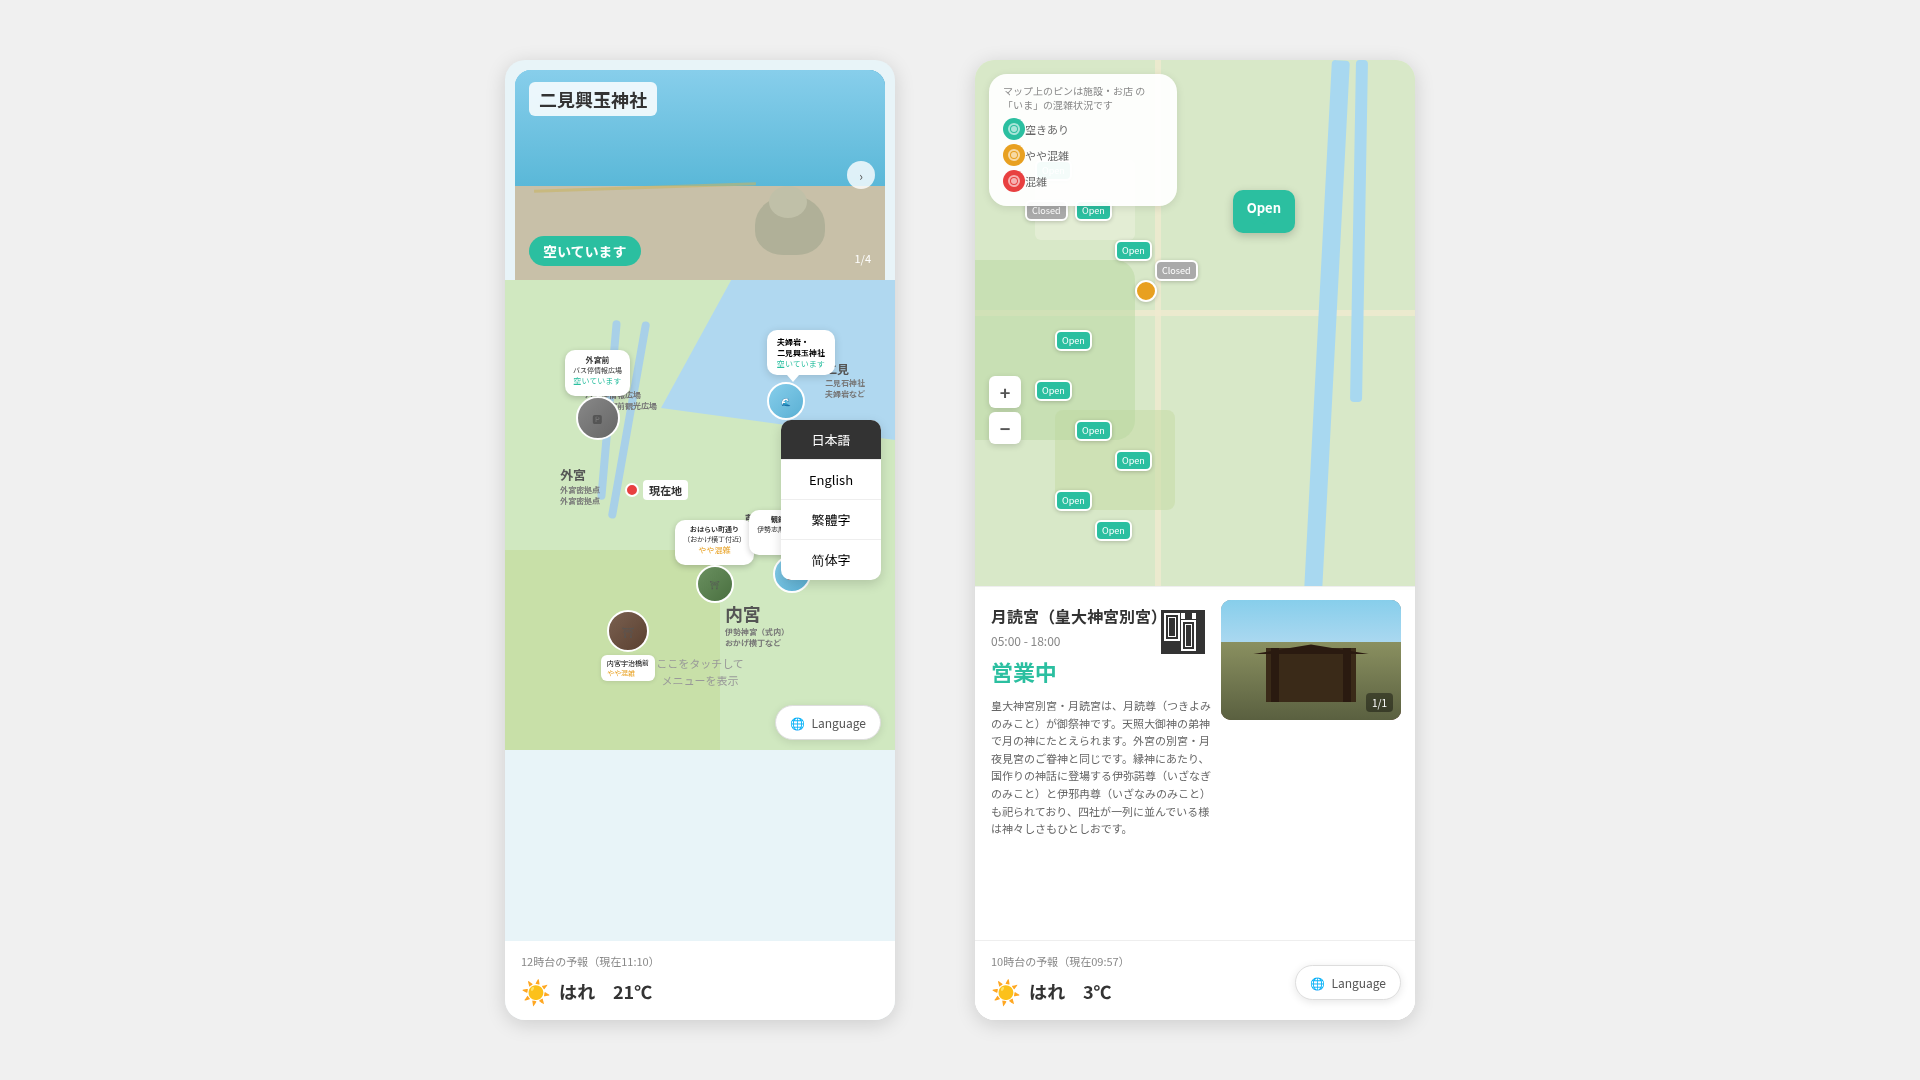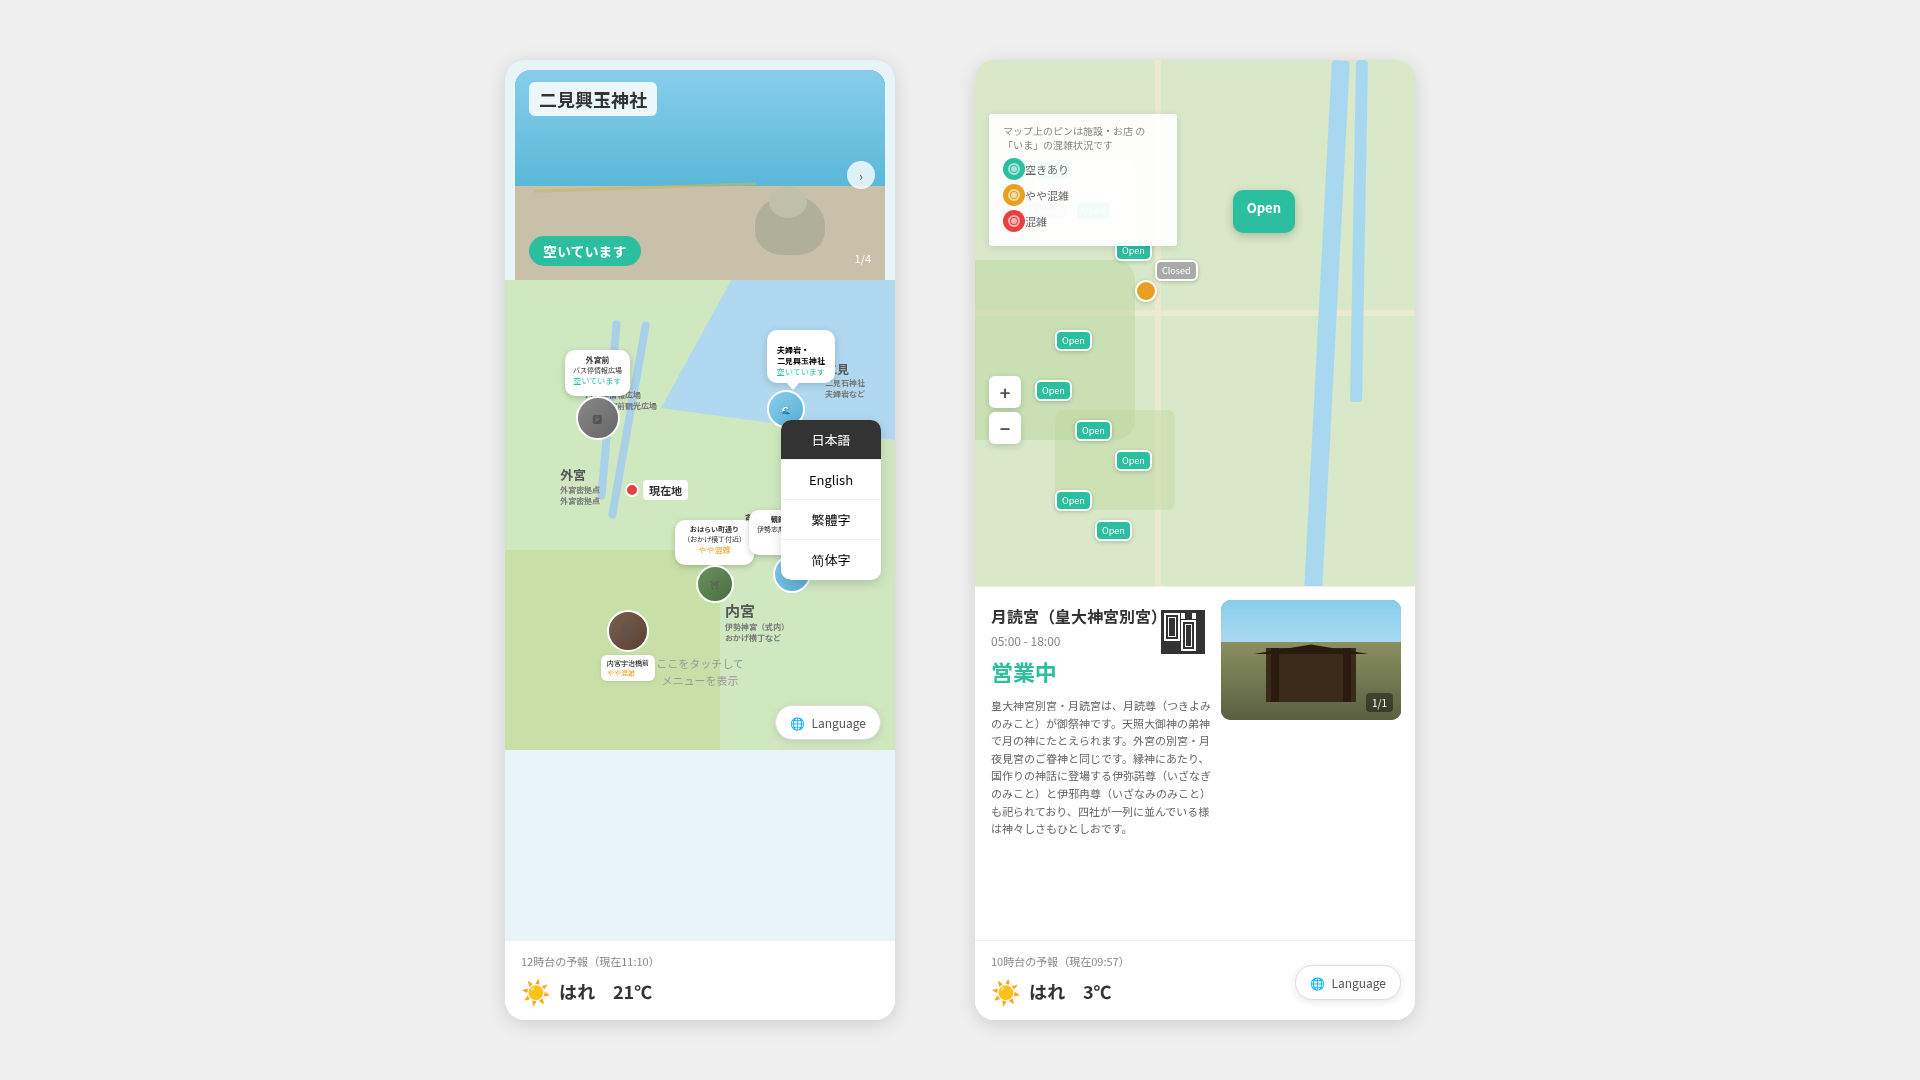"マップ上のピンは施設・お店 の「いま」の混雑状況です" .map-legend { border-radius: 3px -> 18px; margin-top: 40px -> none }
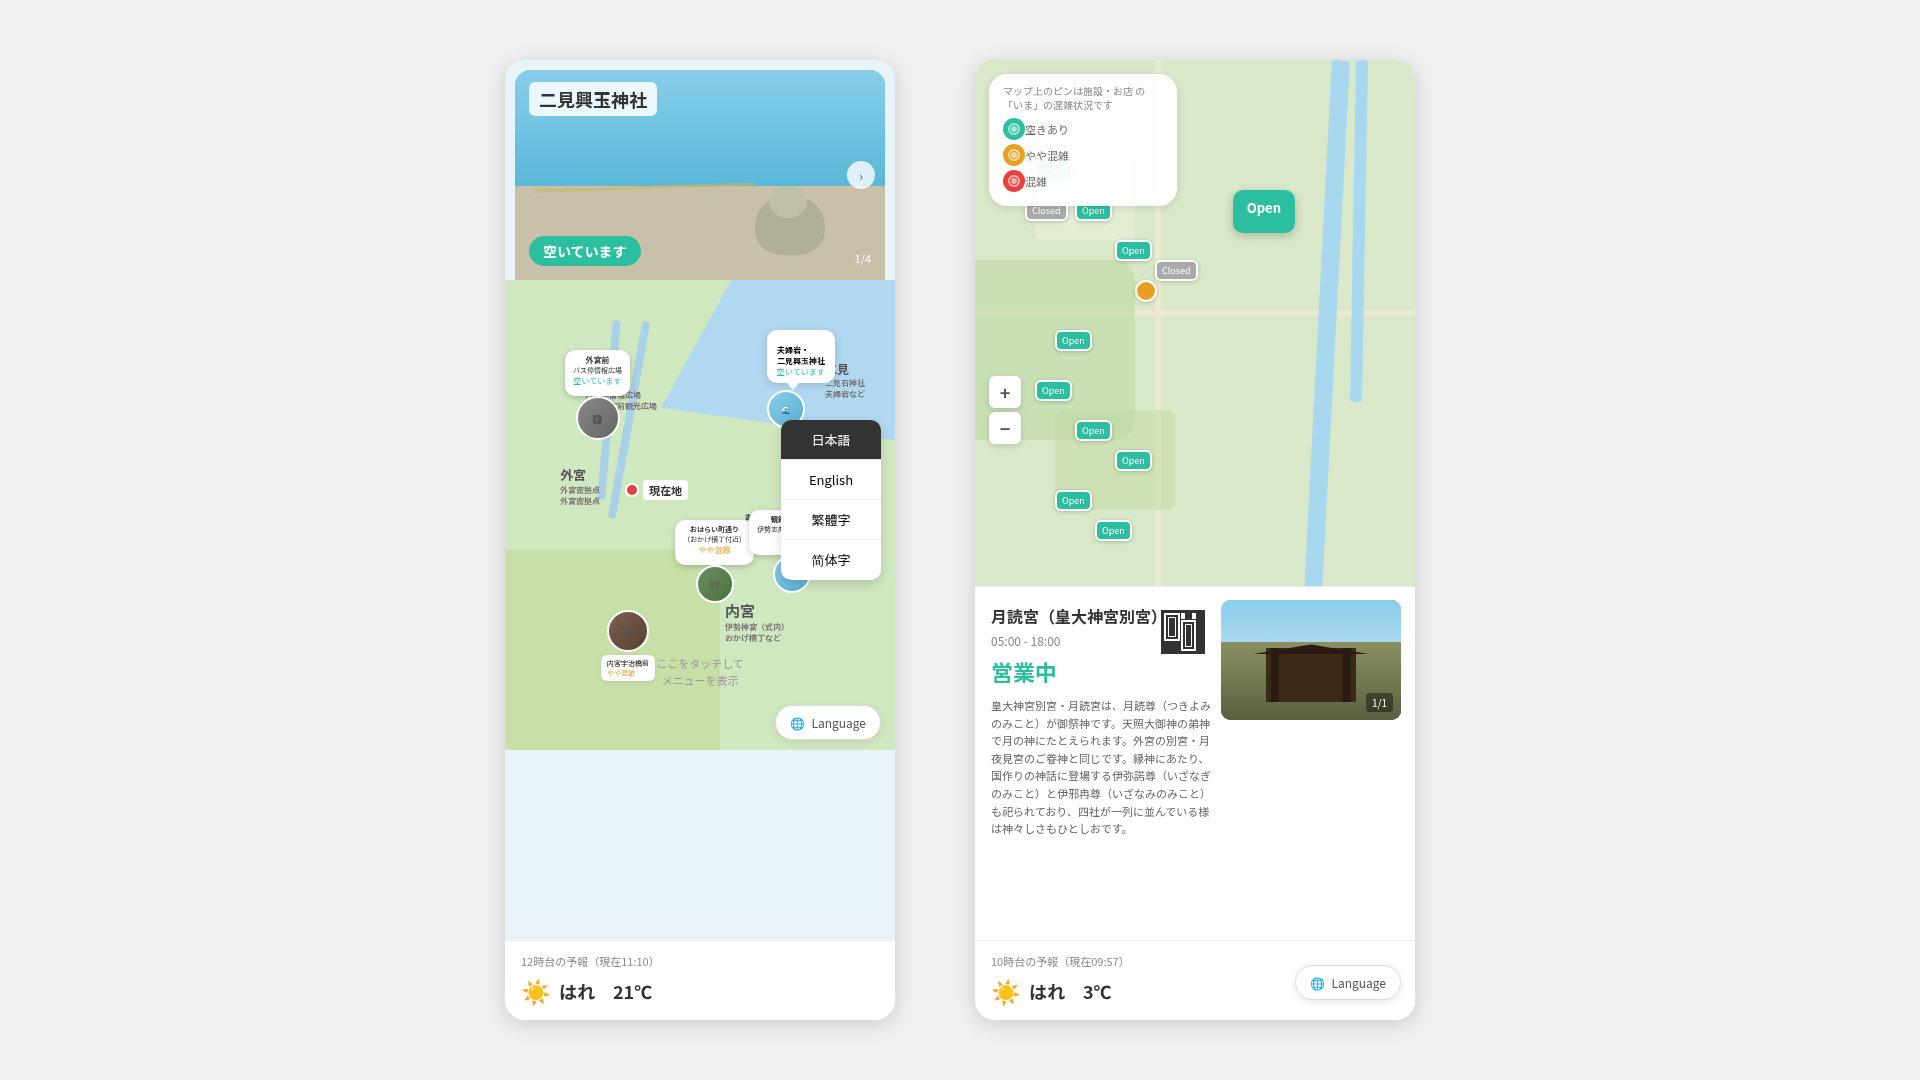"夫婦岩・" div { margin-top: 8px -> none }
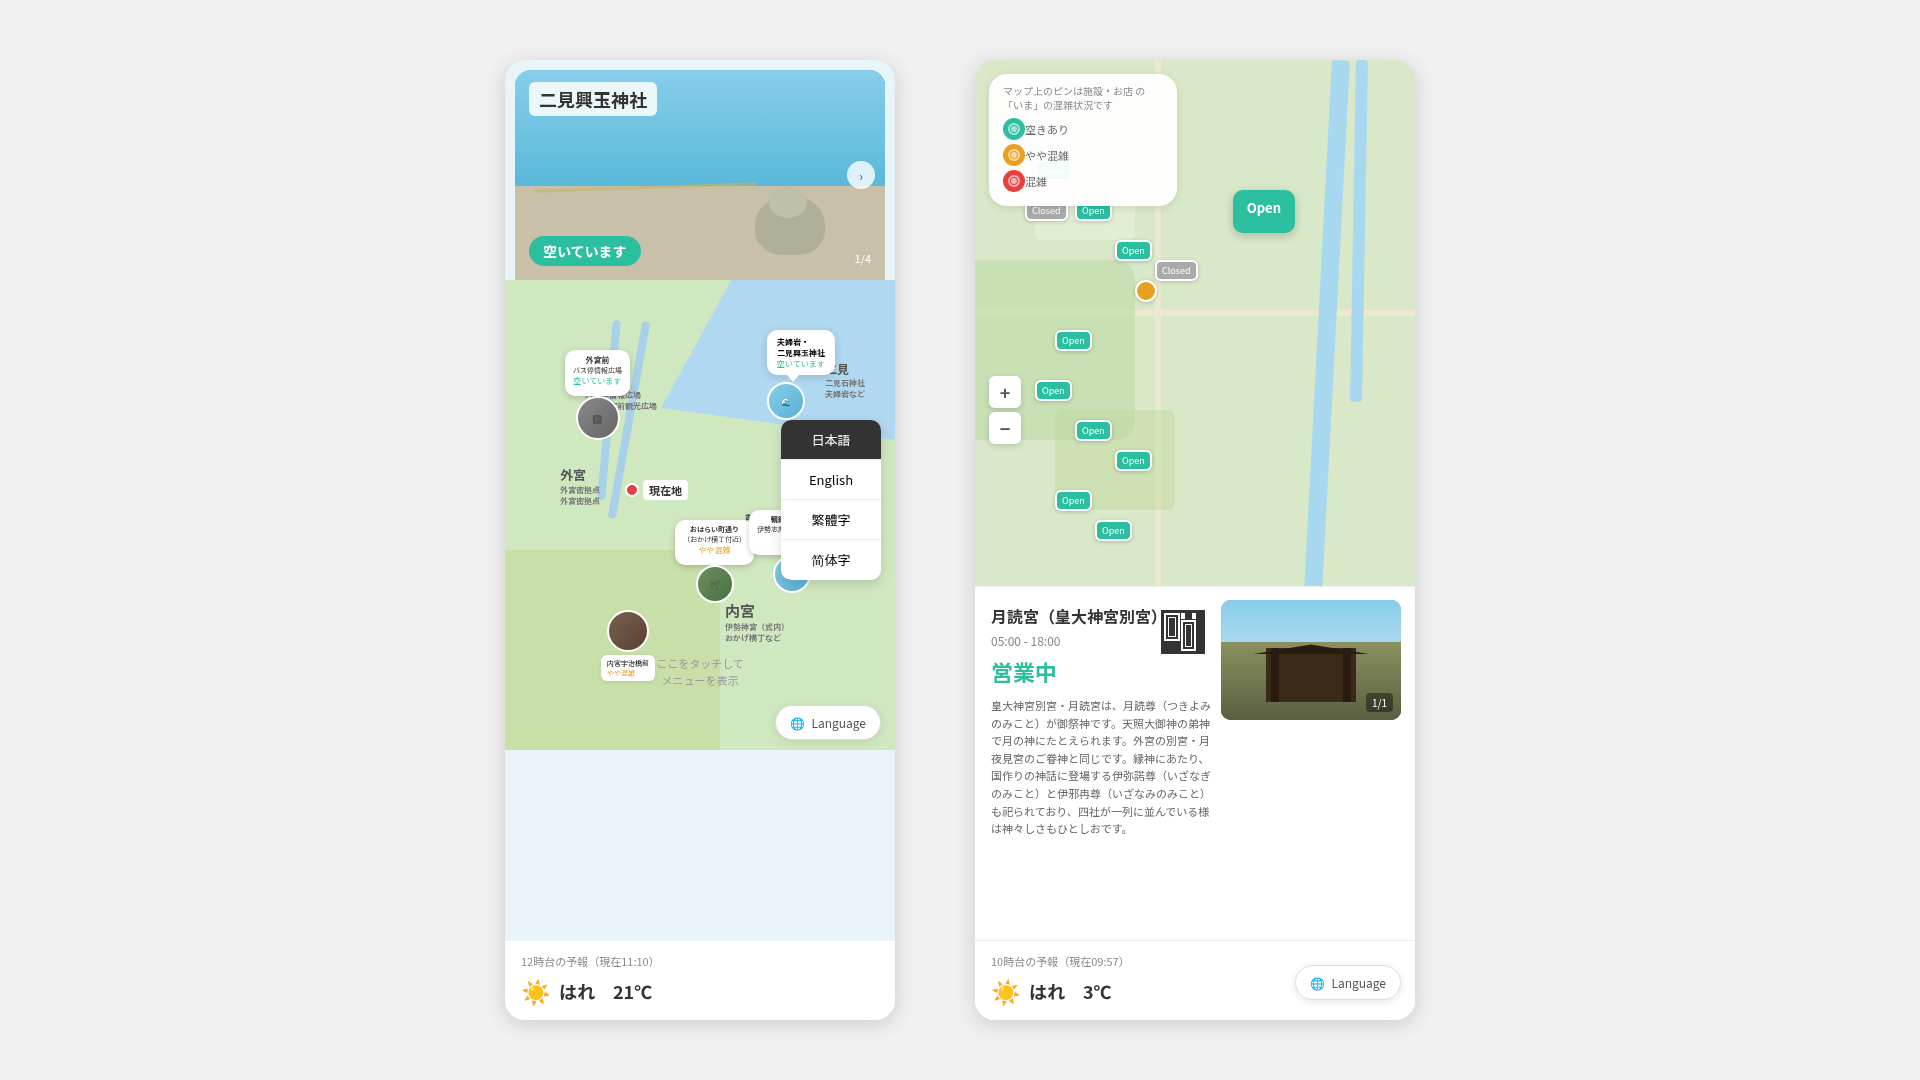"内宮" div { font-size: 15px -> 18px }
